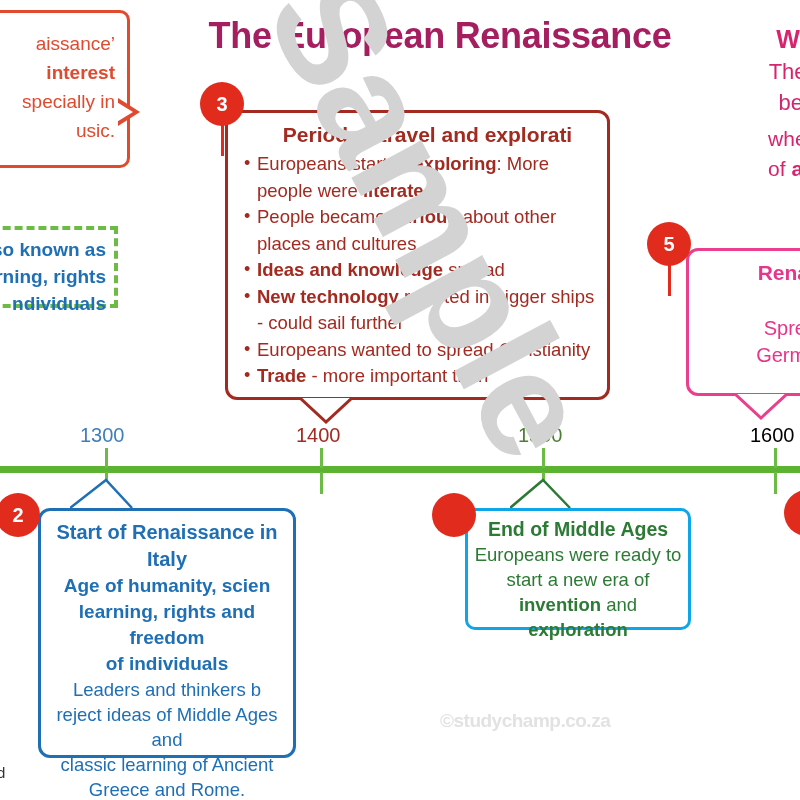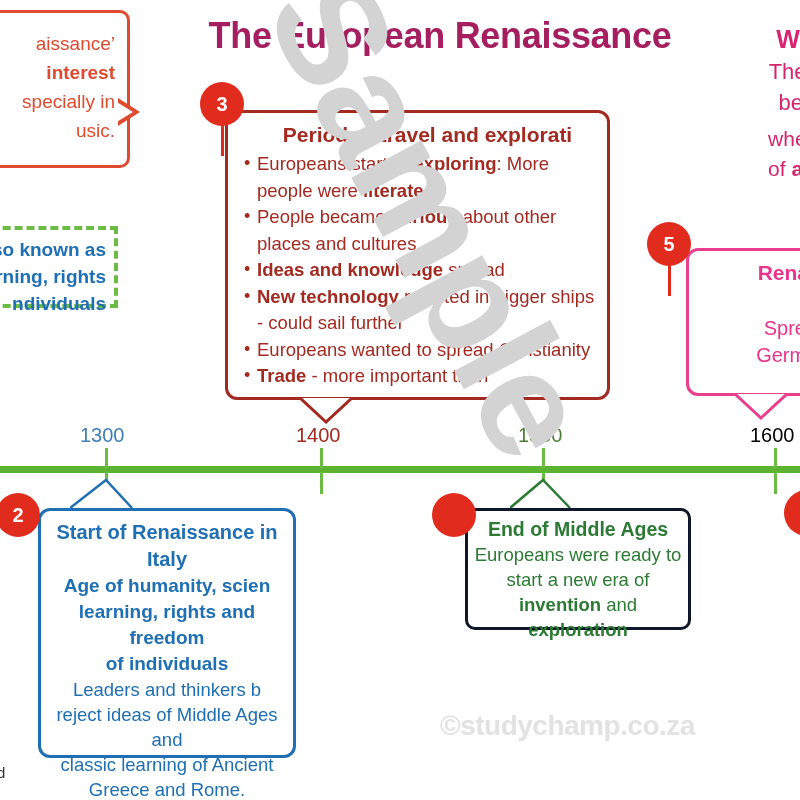"End of Middle Ages" .box-green { border: 3px solid #0f172a -> 3px solid #0ea5e9 }
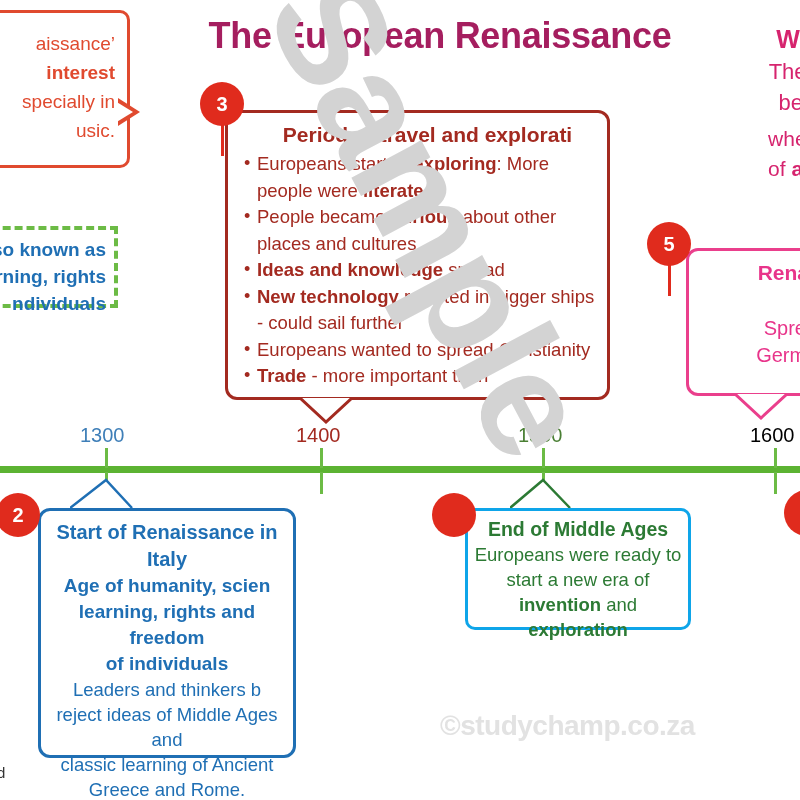"©studychamp.co.za" .wm-foot { font-size: 28px -> 19px }
